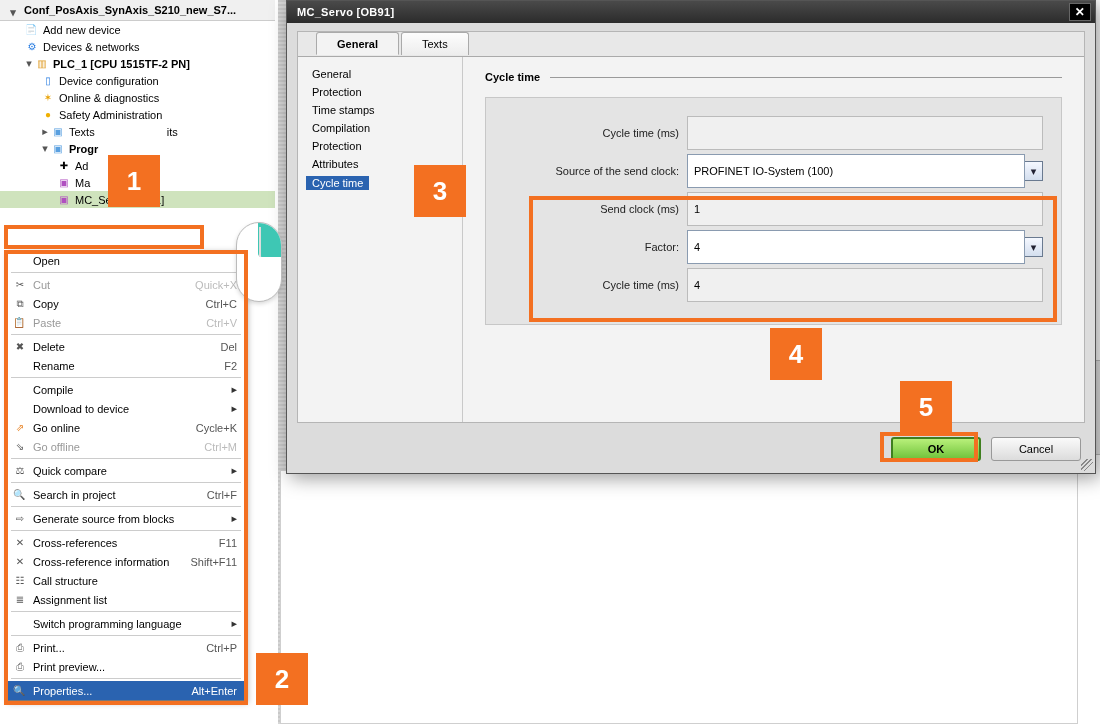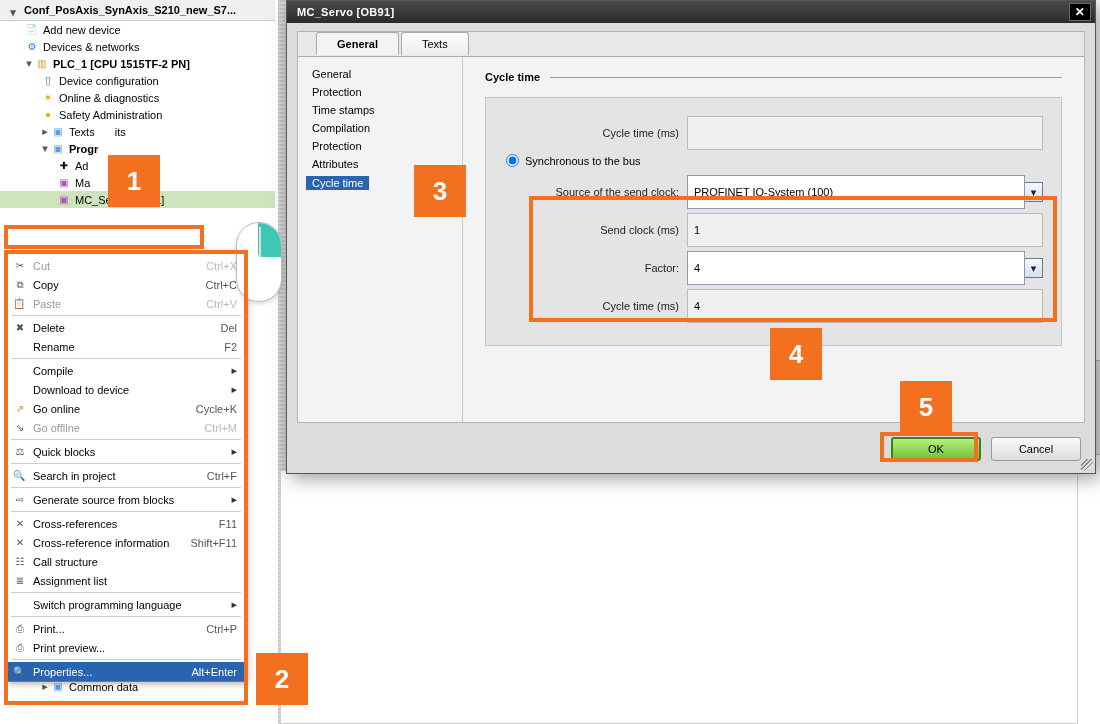"its" span { margin-left: 20px -> 72px }
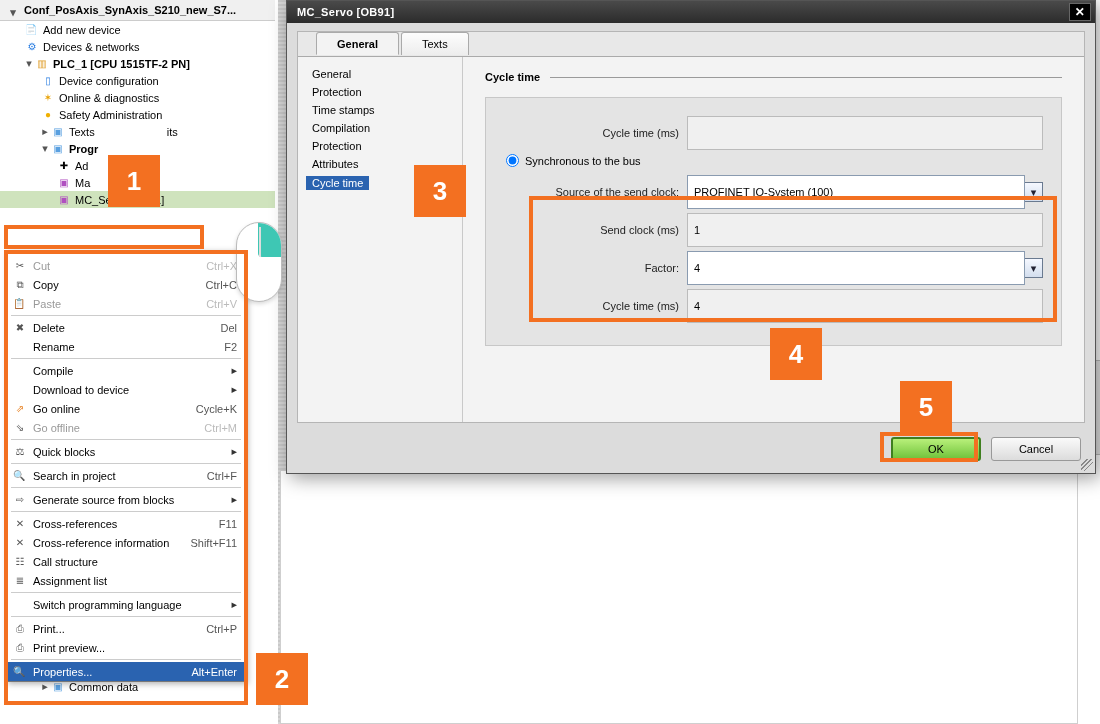"Synchronous to the bus" div.radio-row { html: <div> <input> <span>Synchronous to the bus</span> </div> -> none }
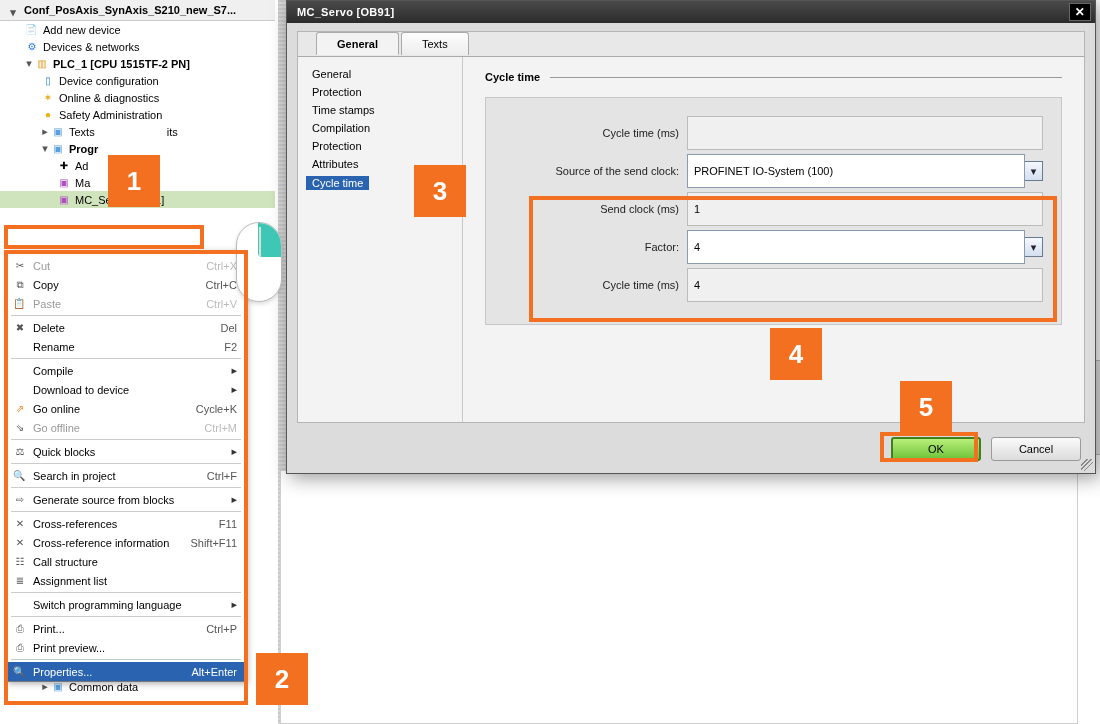"Open" div.ctx-row { html: none -> <div> <span>Open</span> </div> }
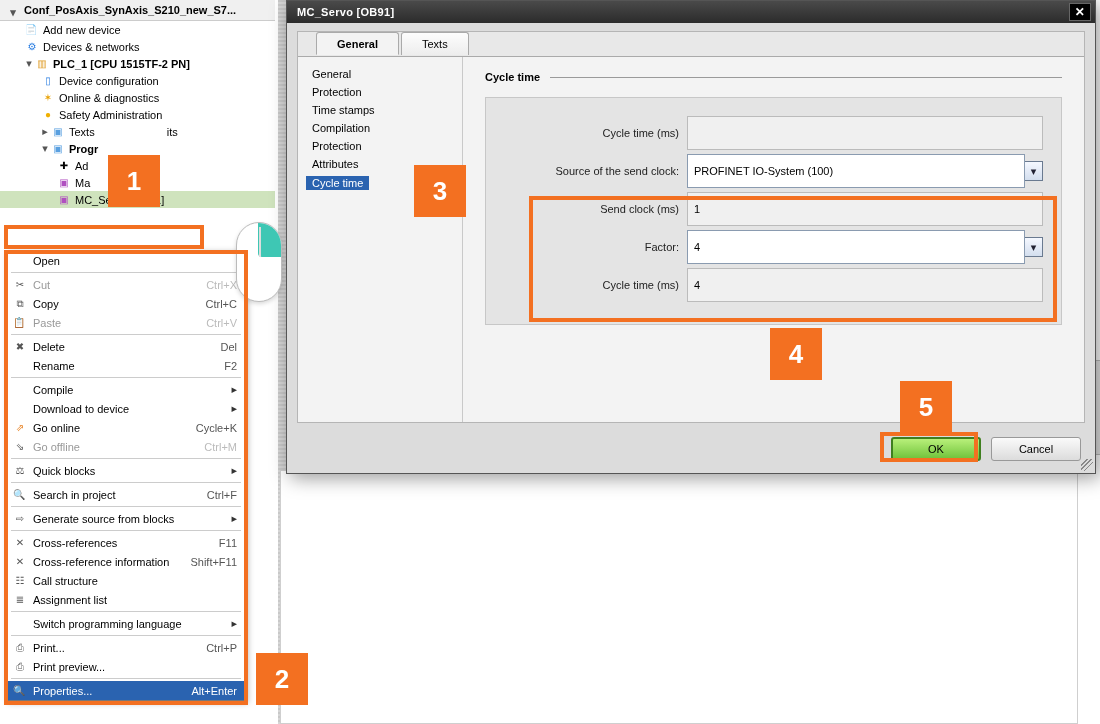"Ctrl+X" span.sc { text: Ctrl+X -> Quick+X }
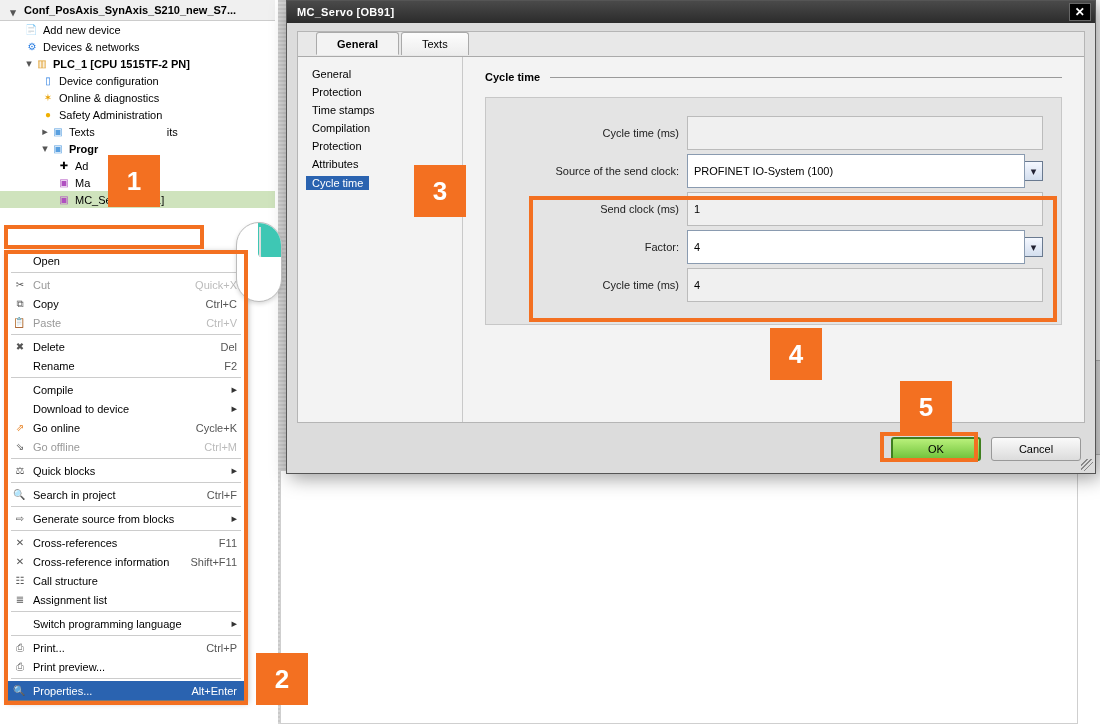"OK" .btn.ok { font-weight: normal -> bold }
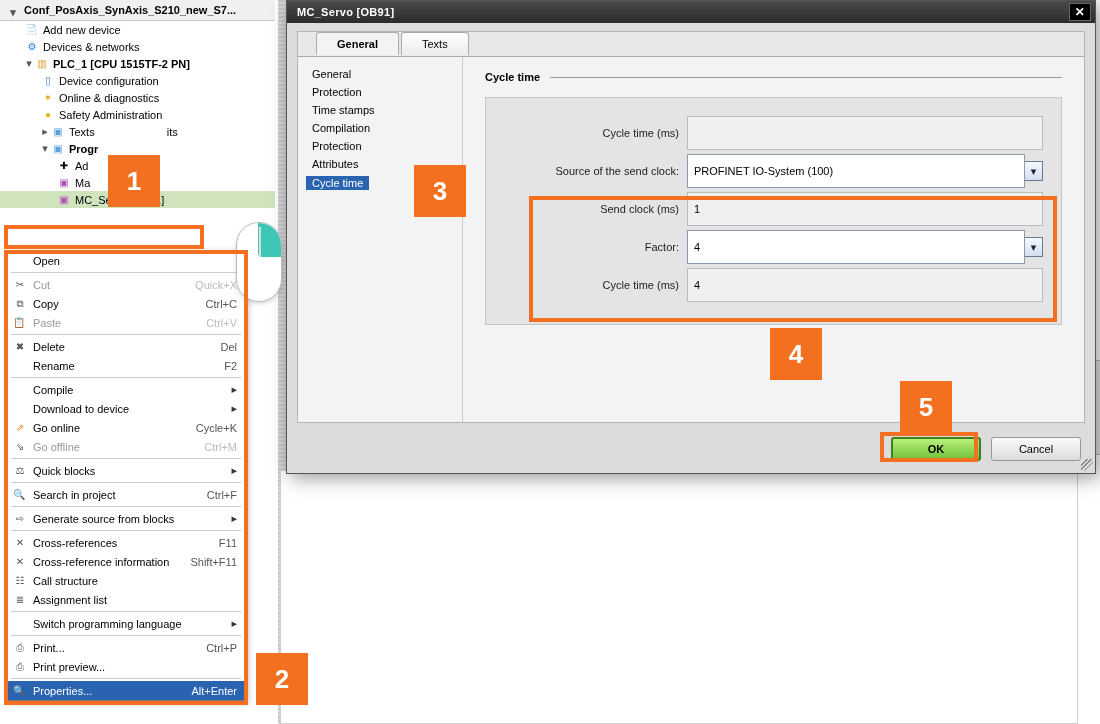"Quick blocks" span { text: blocks -> compare }
